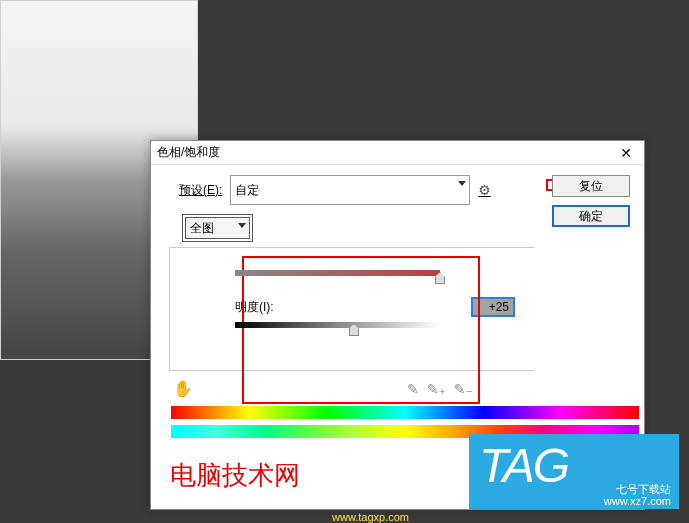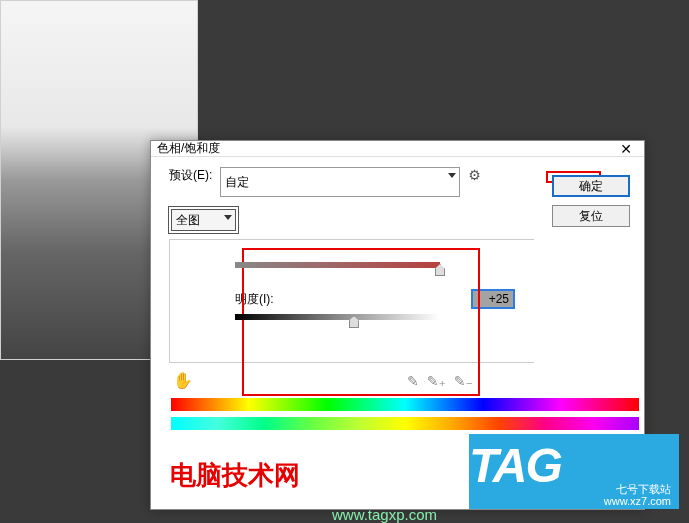"色相/饱和度" .title-bar { height: 16px -> 24px }
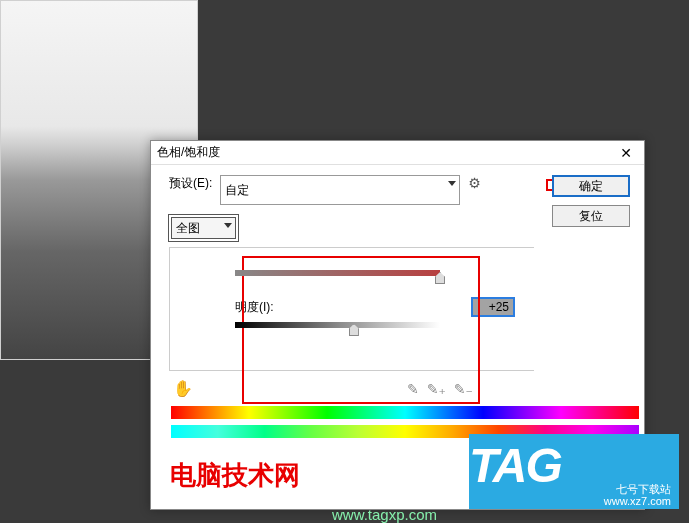"预设(E):" .preset-row { align-items: none -> center; margin-left: 8px -> 18px; text-decoration: none -> underline }
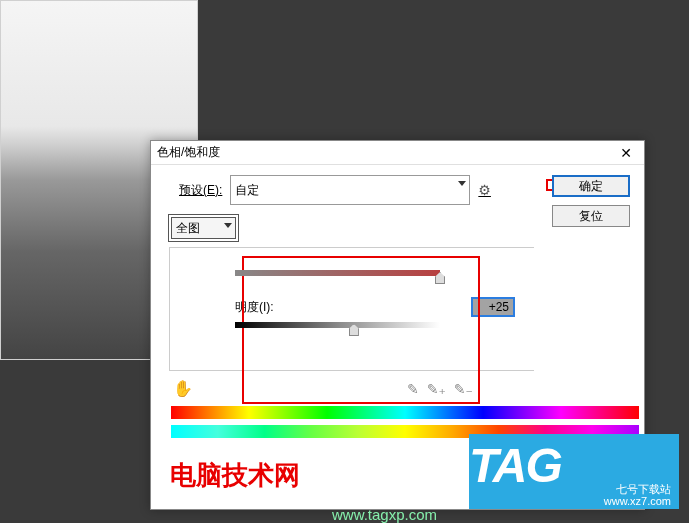"确定" button.btn { order: before "复位" -> after "复位" }
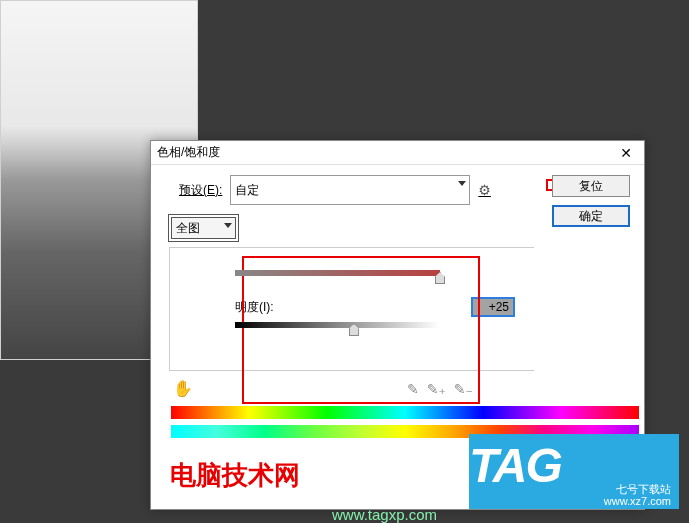"全图" .channel-select-wrap { margin-left: 10px -> 24px }
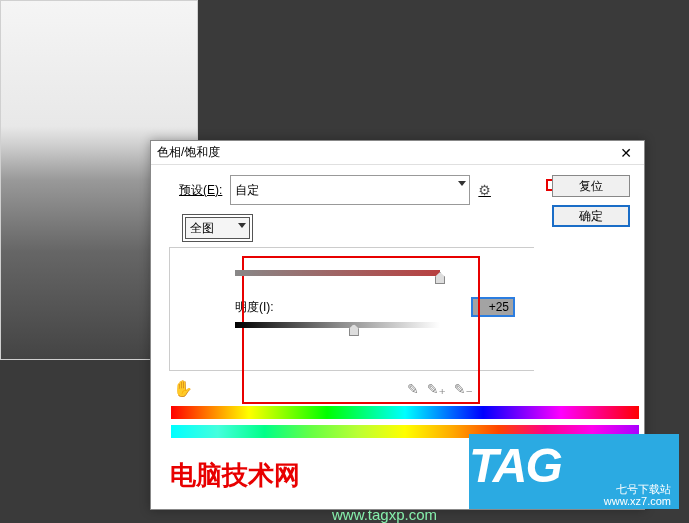"电脑技术网" .watermark1 { font-weight: bold -> normal }
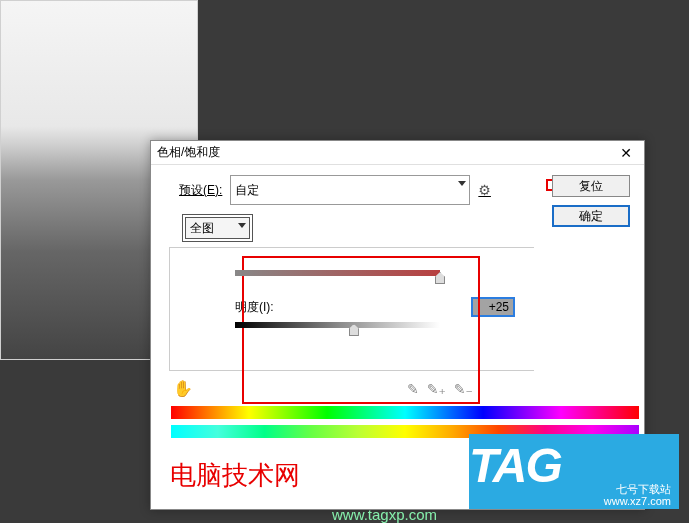"TAG" .tag-text { font-weight: bold -> normal; padding-left: none -> 10px }
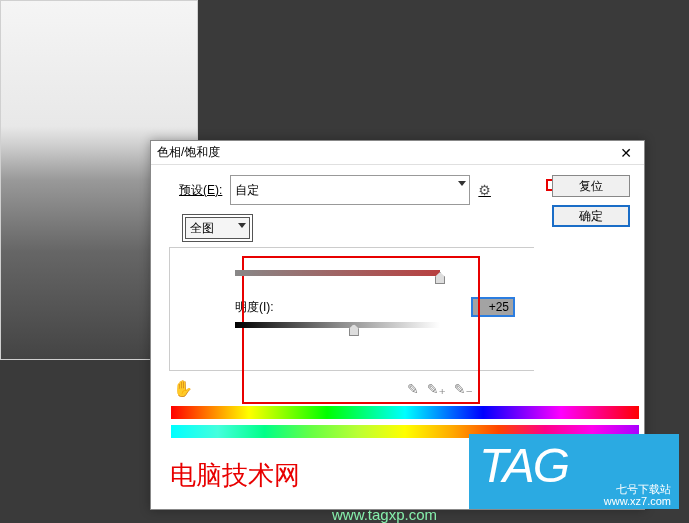"www.tagxp.com" .tag-url { color: #86efac -> #fde047; font-size: 15px -> 11px }
